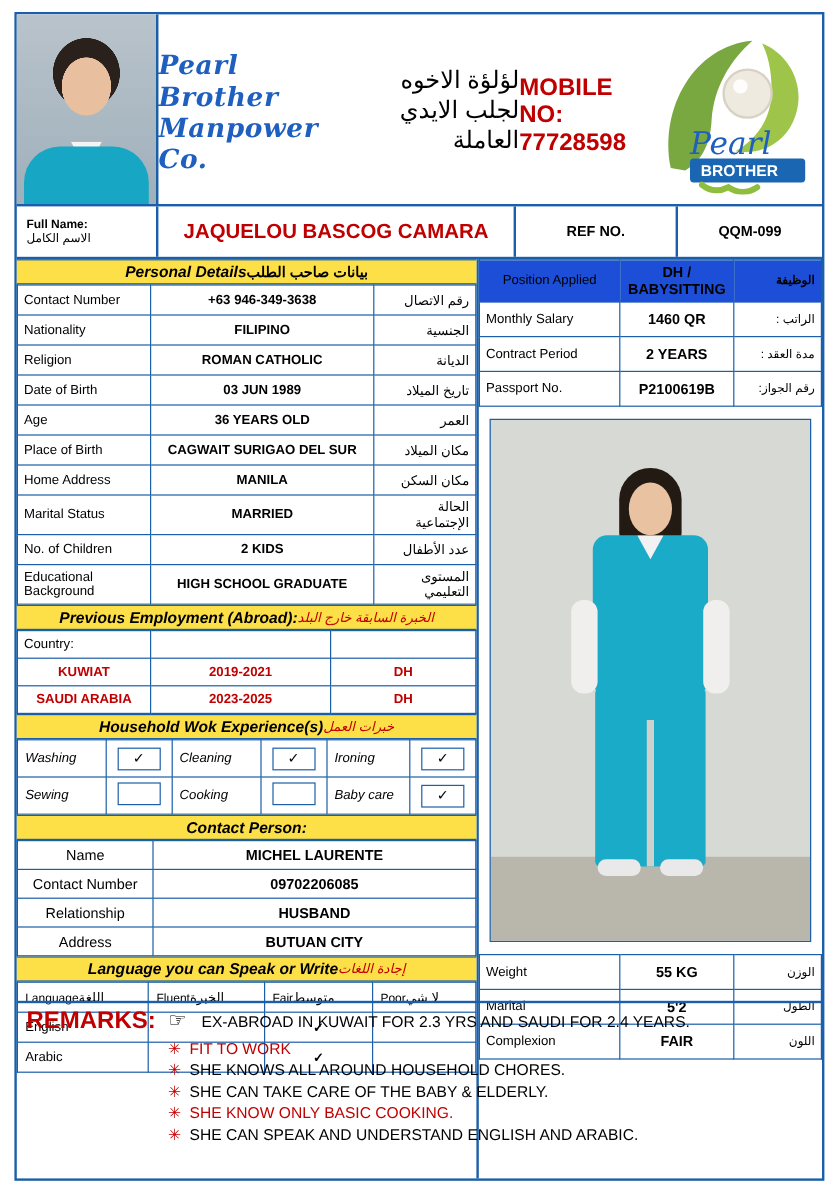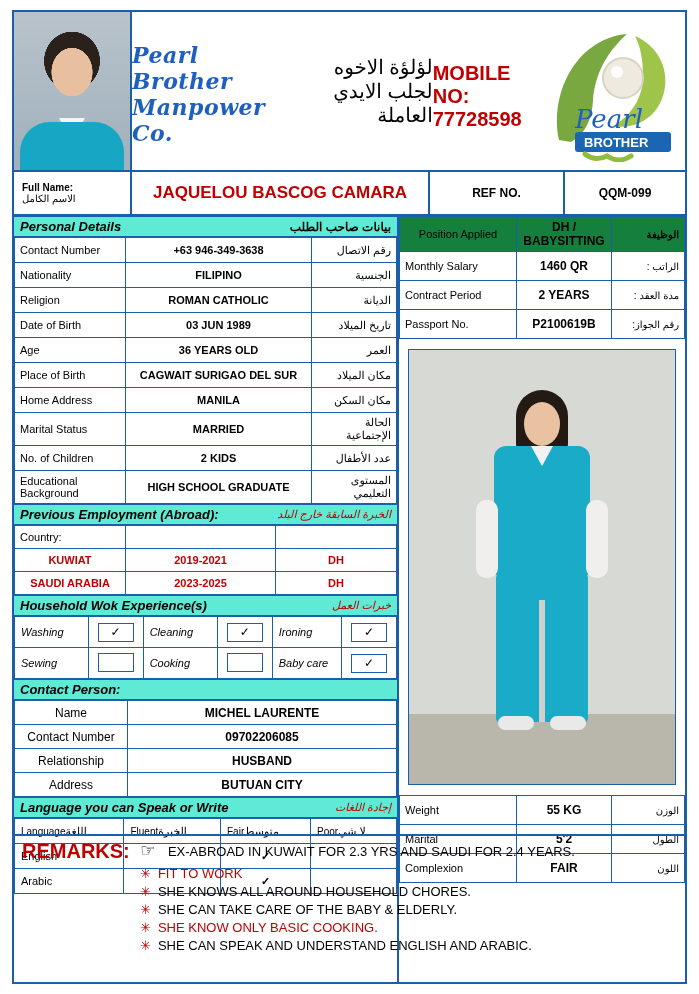"Personal Details" .sec-title { background: #5eead4 -> #fde047; justify-content: space-between -> center }
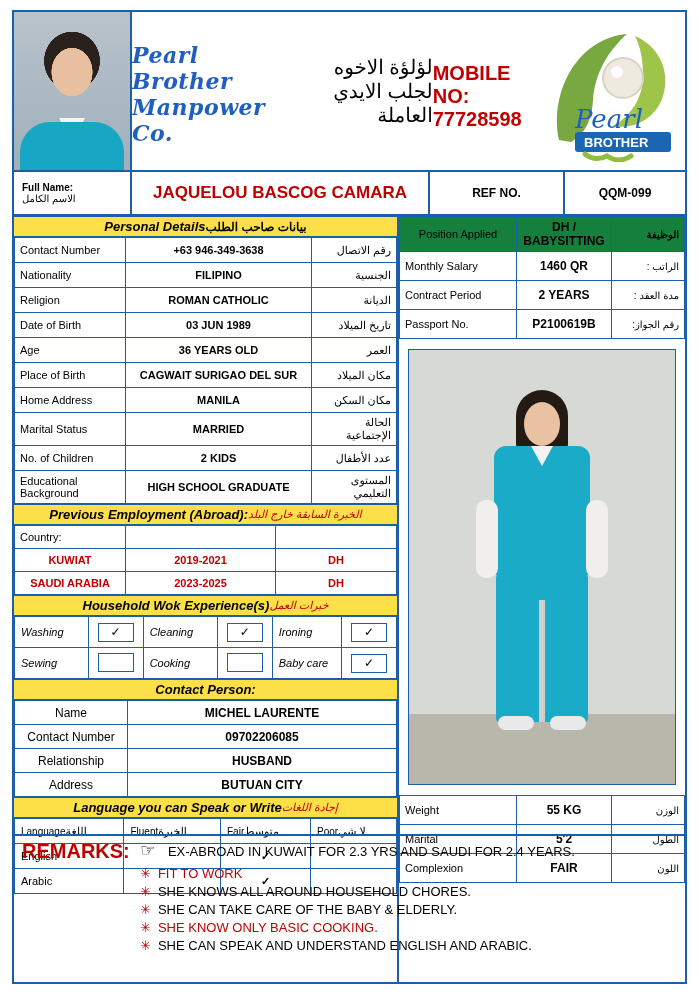"Position Applied" .hdr-blue { background: #15803d -> #1d4ed8 }
